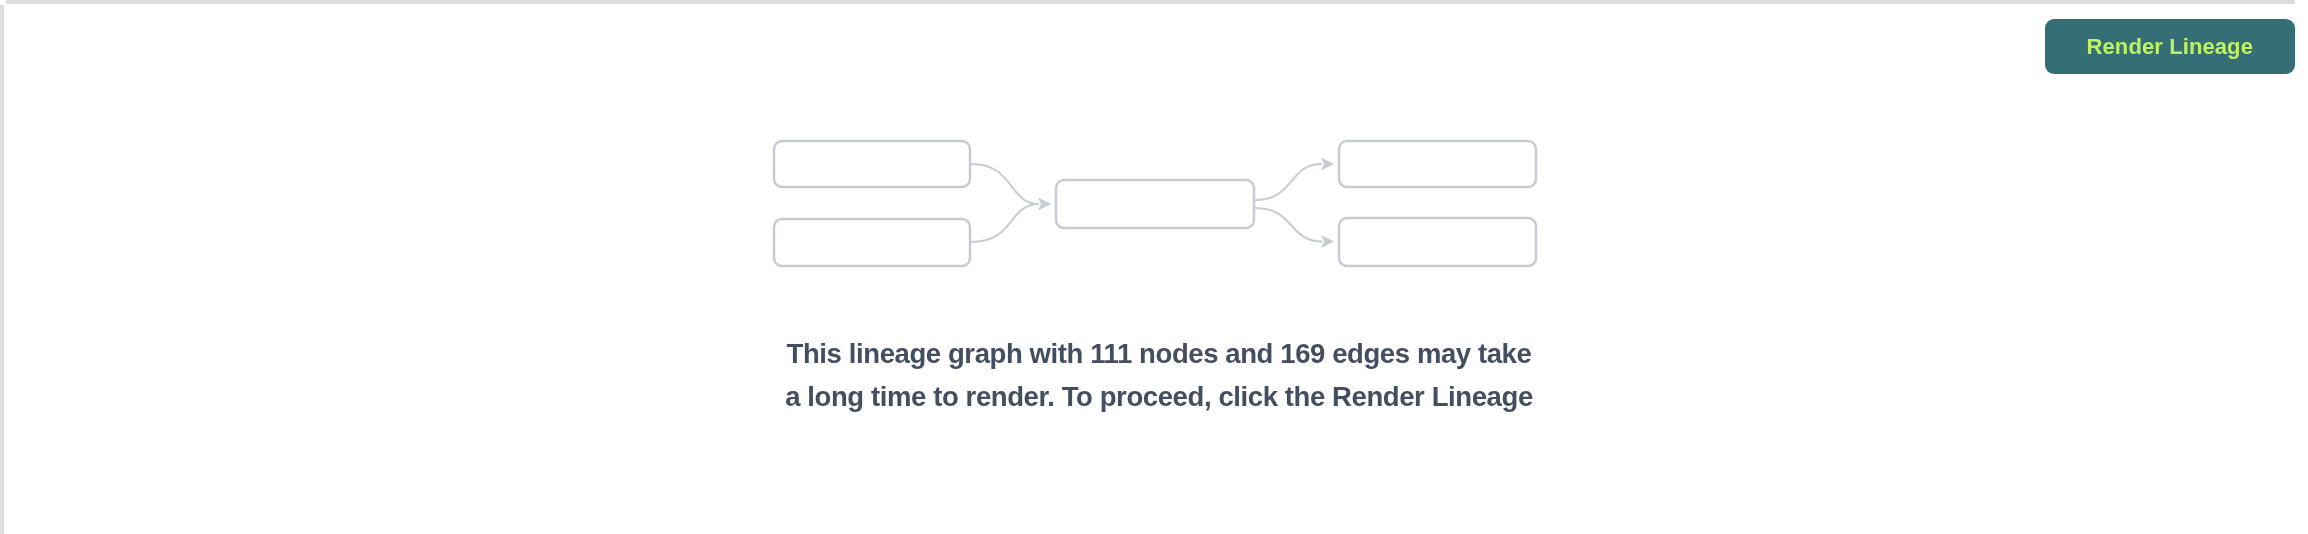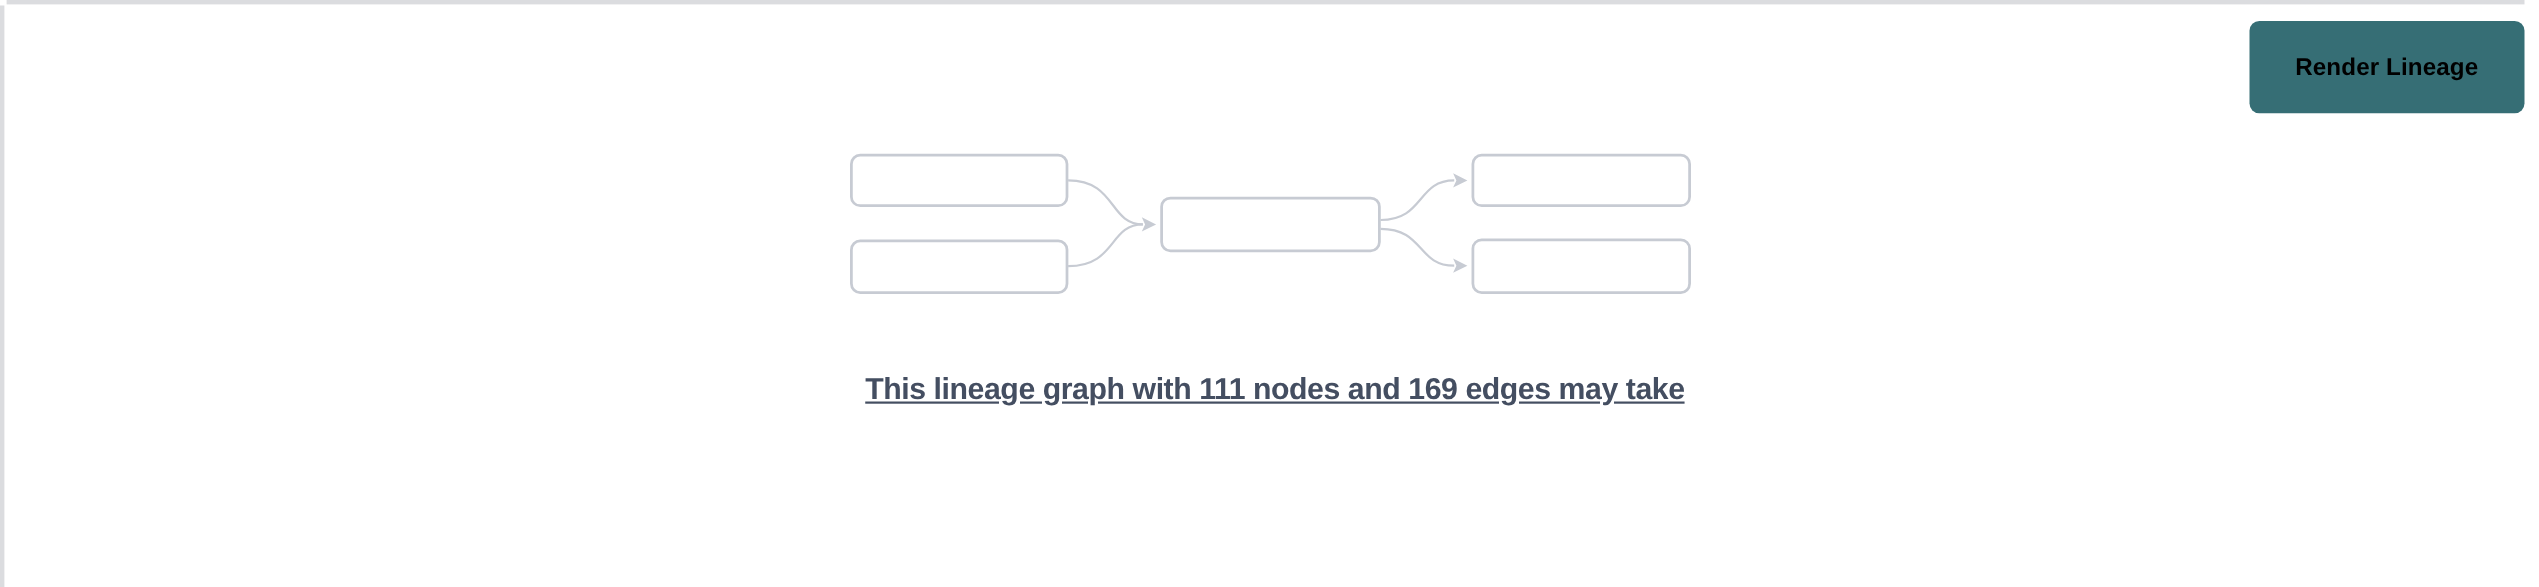"Render Lineage" .render-btn { color: #000000 -> #bef264; height: 84px -> 55px }
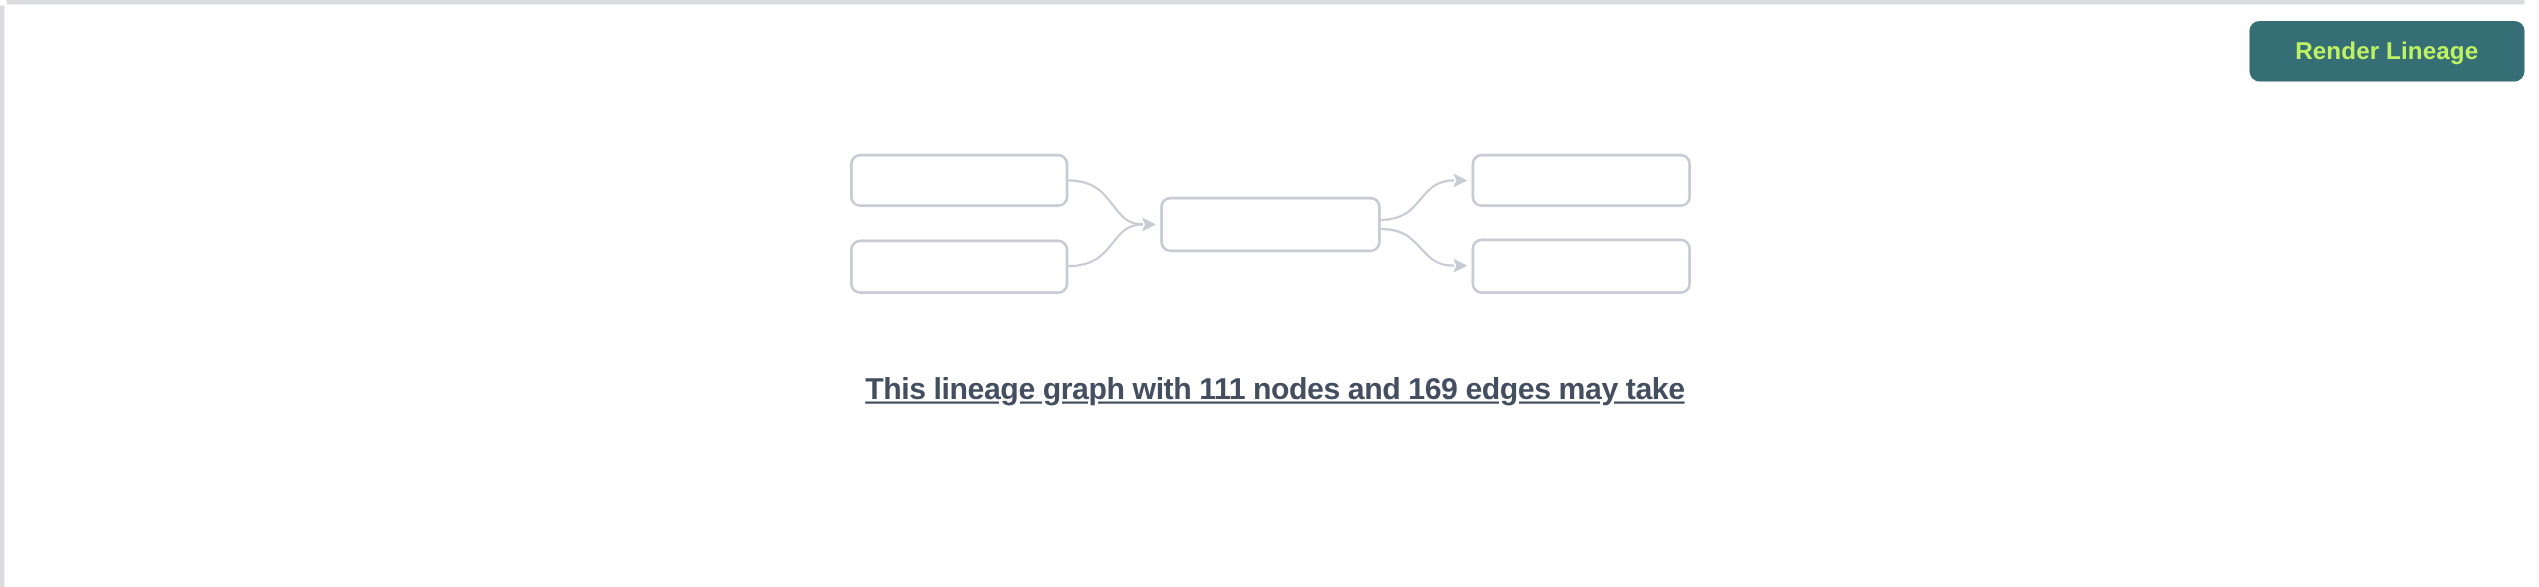"This lineage graph with 111" .message { text-decoration: underline -> none }
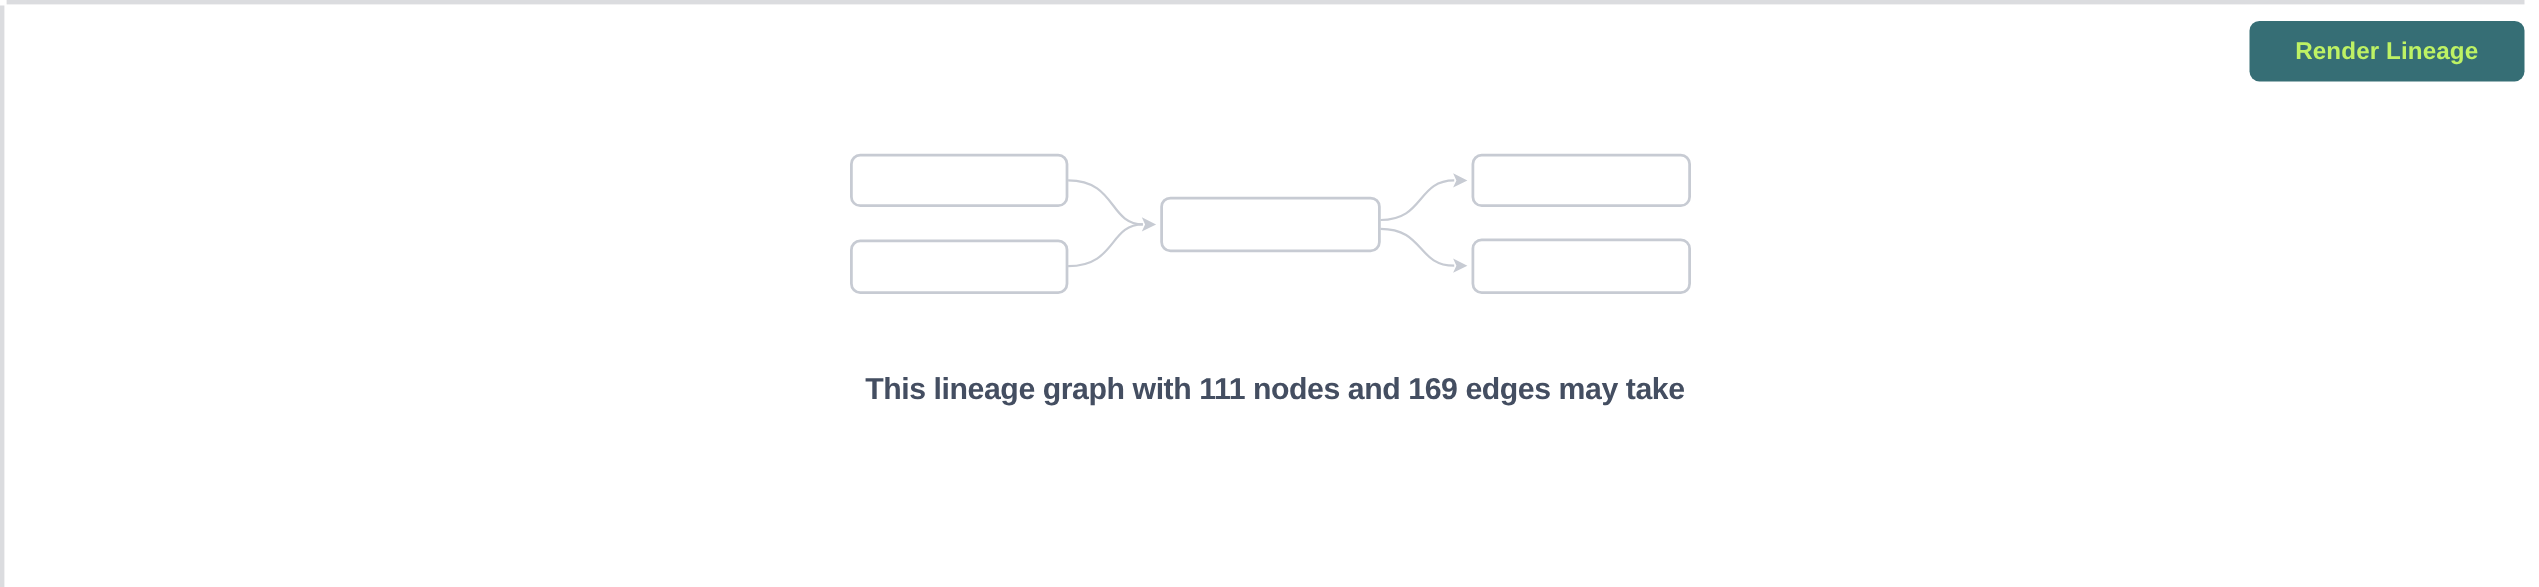"a long time to render." div { html: none -> <div>a long time to render. To proceed, click the Render Lineage</div> }
